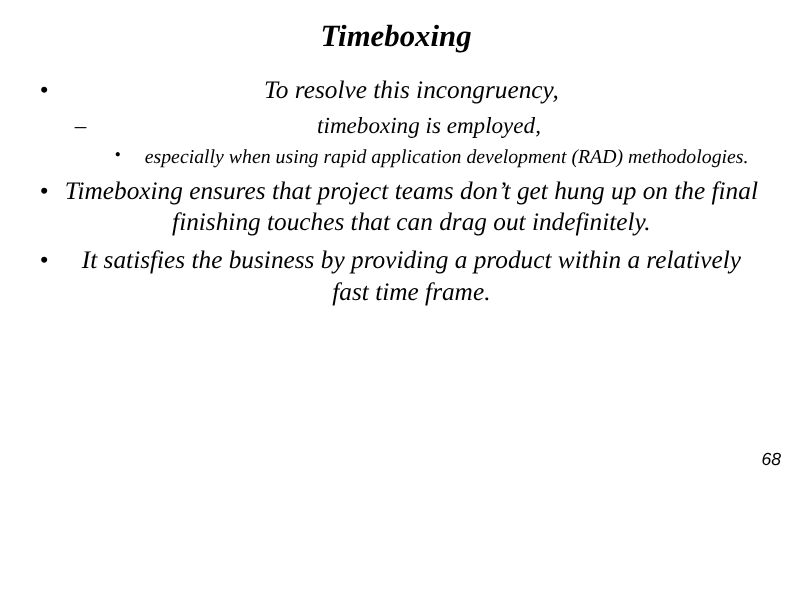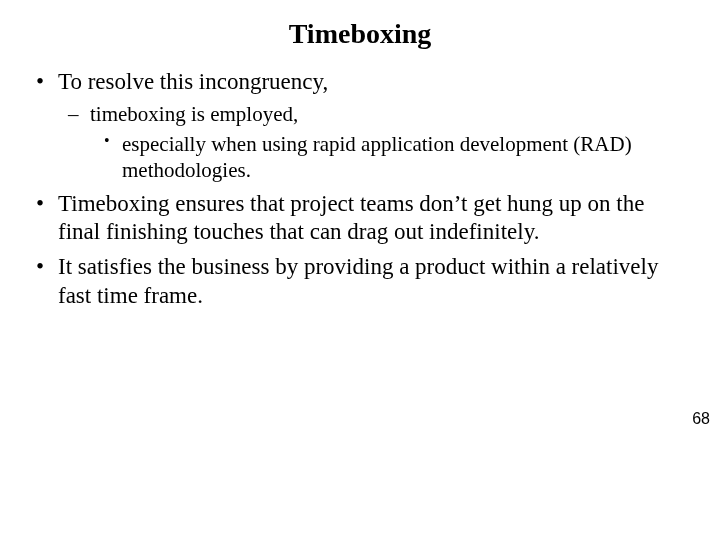"Timeboxing" .slide { font-style: none -> italic }
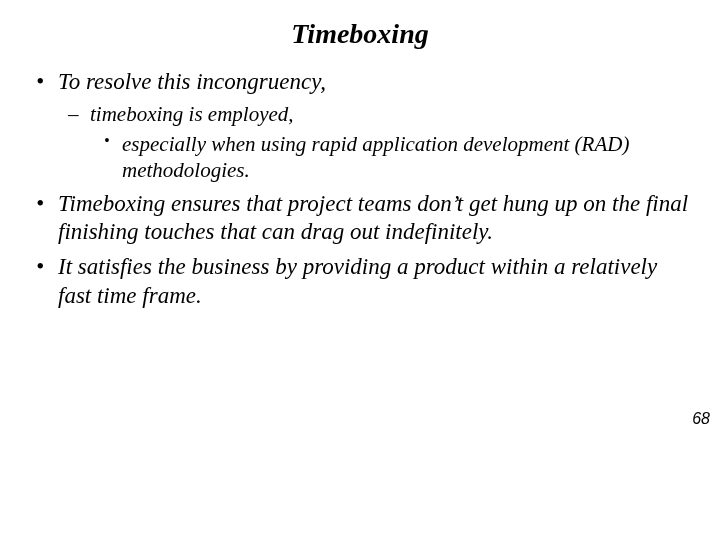"To resolve this incongruency," ul.lvl1 { text-align: none -> center }
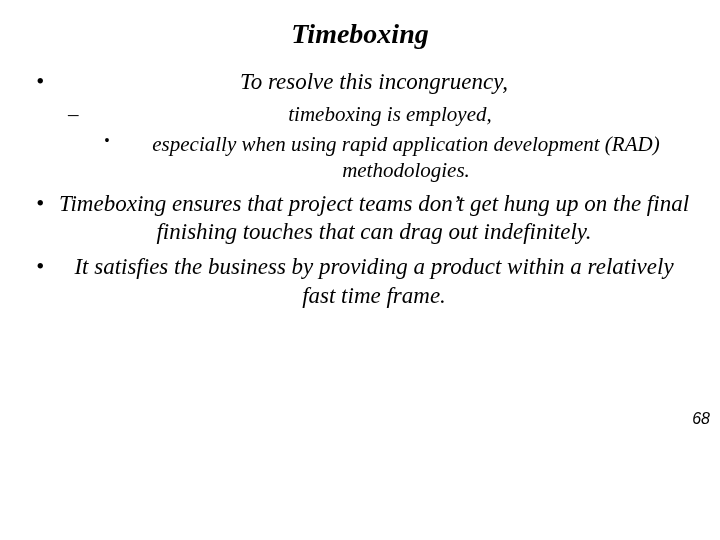"especially when using rapid application" ul.lvl3 > li { font-size: 21px -> 18px }
